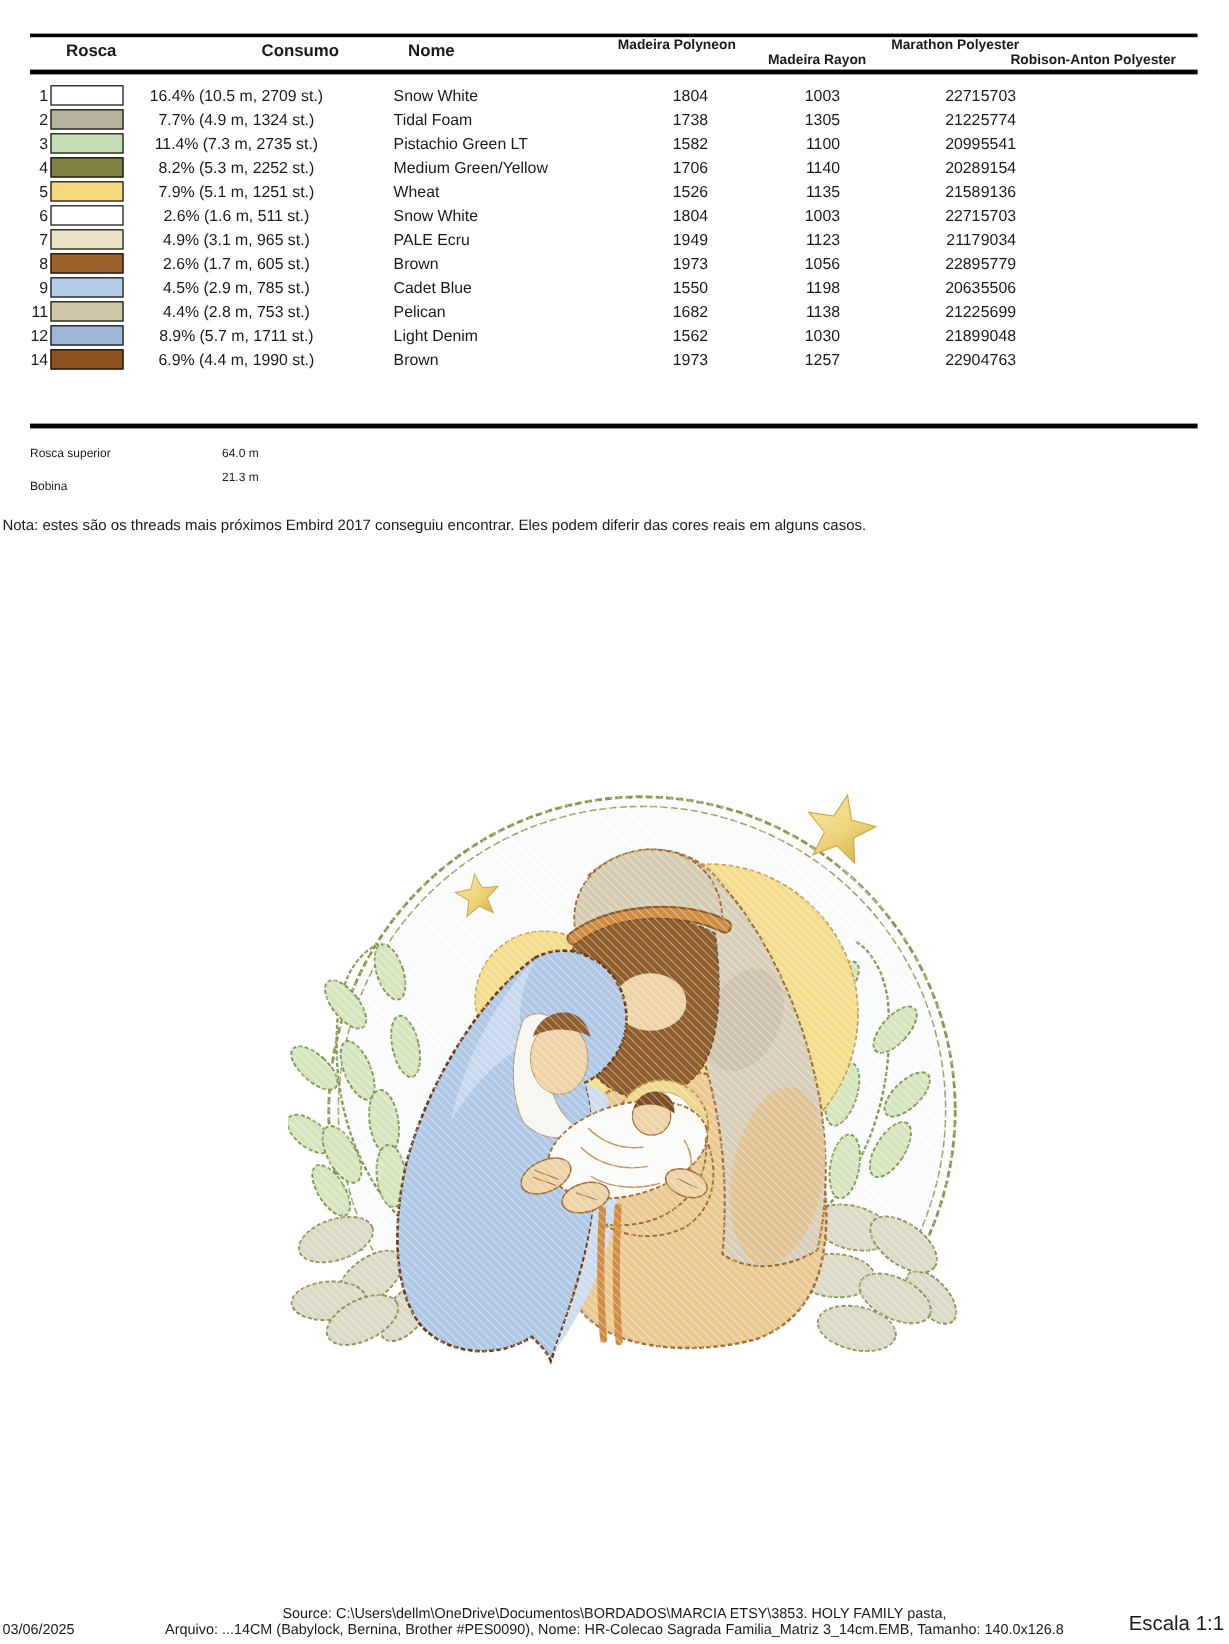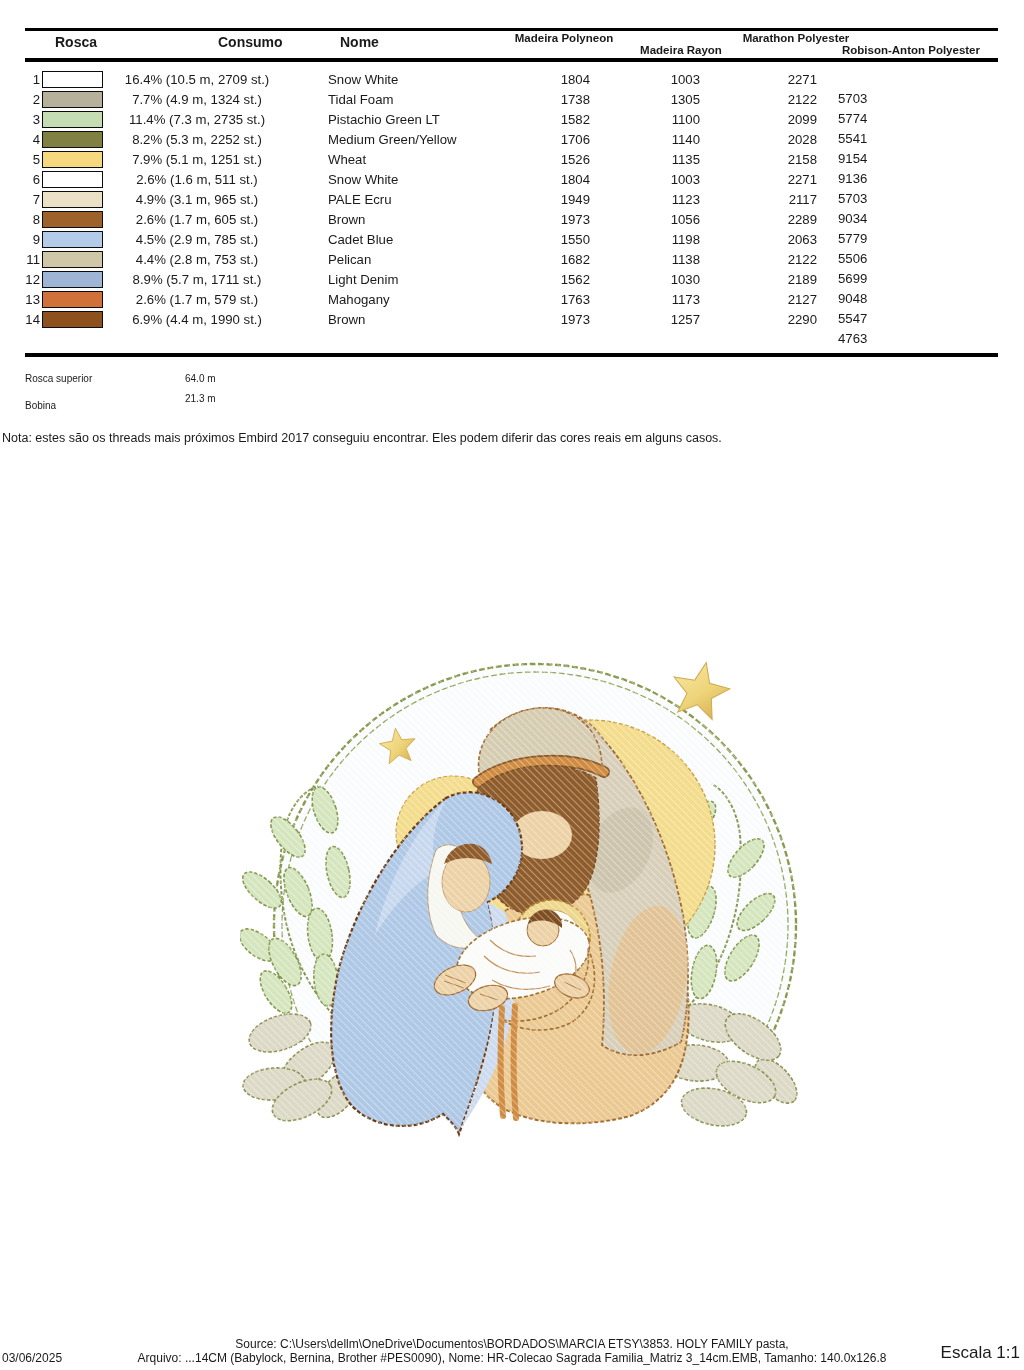"5703" .c-p4 { left: 813px -> 752px; margin-top: 19px -> none; text-align: left -> center }
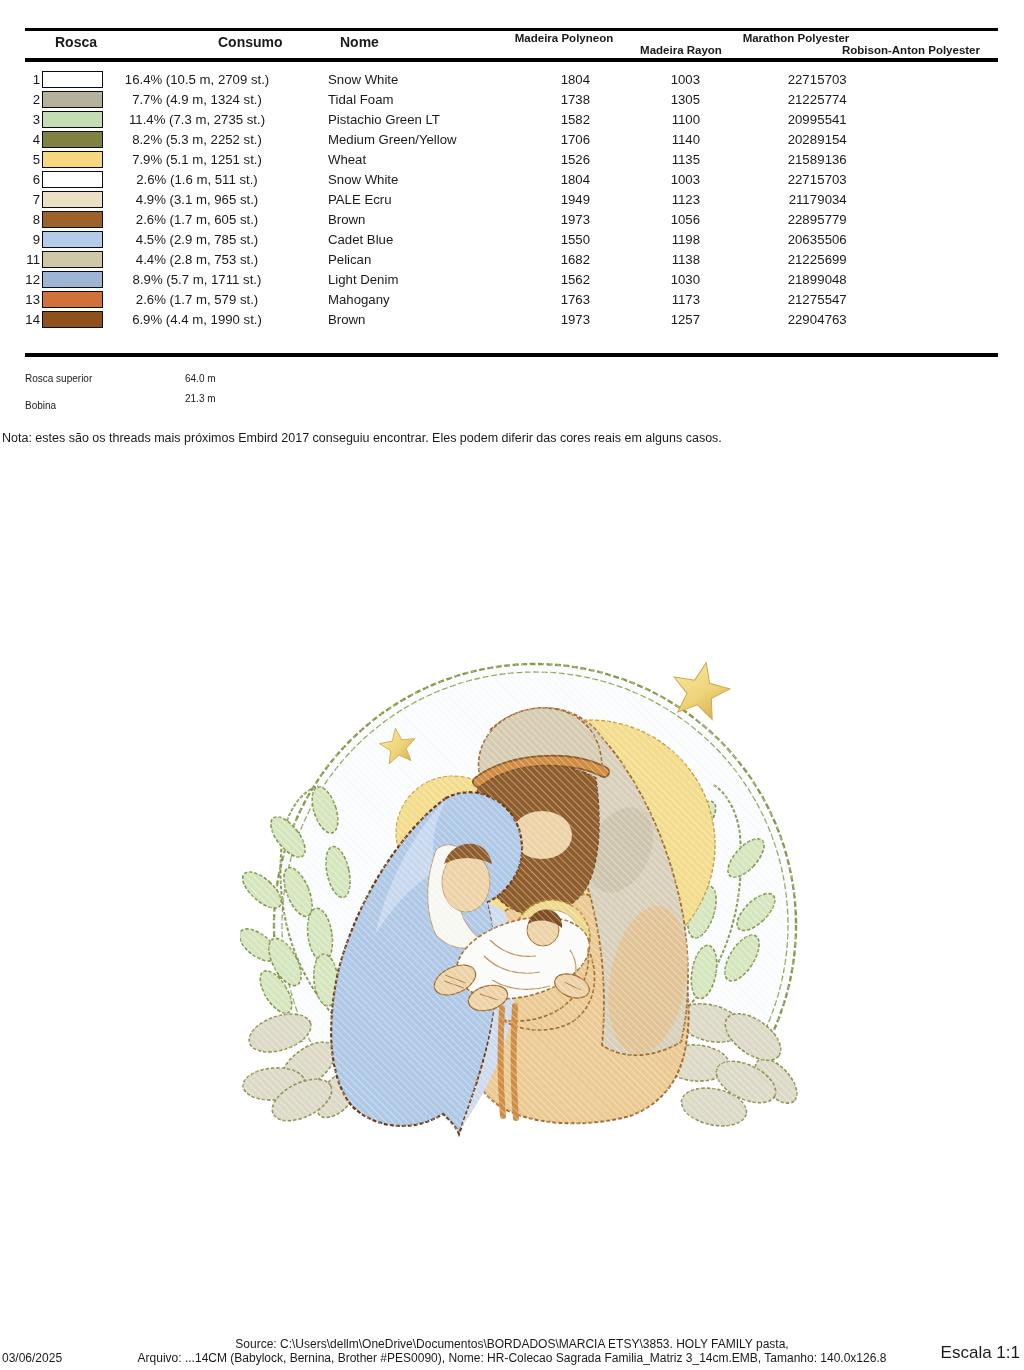"13" div.trow { html: <div> <div>13</div> <div></div> <div>2.6% (1.7 m, 579 st.)</div> <div>Mahogany</div> <div>1763</div> <div>1173</div> <div>2127</div> <div>5547</div> </div> -> none }
